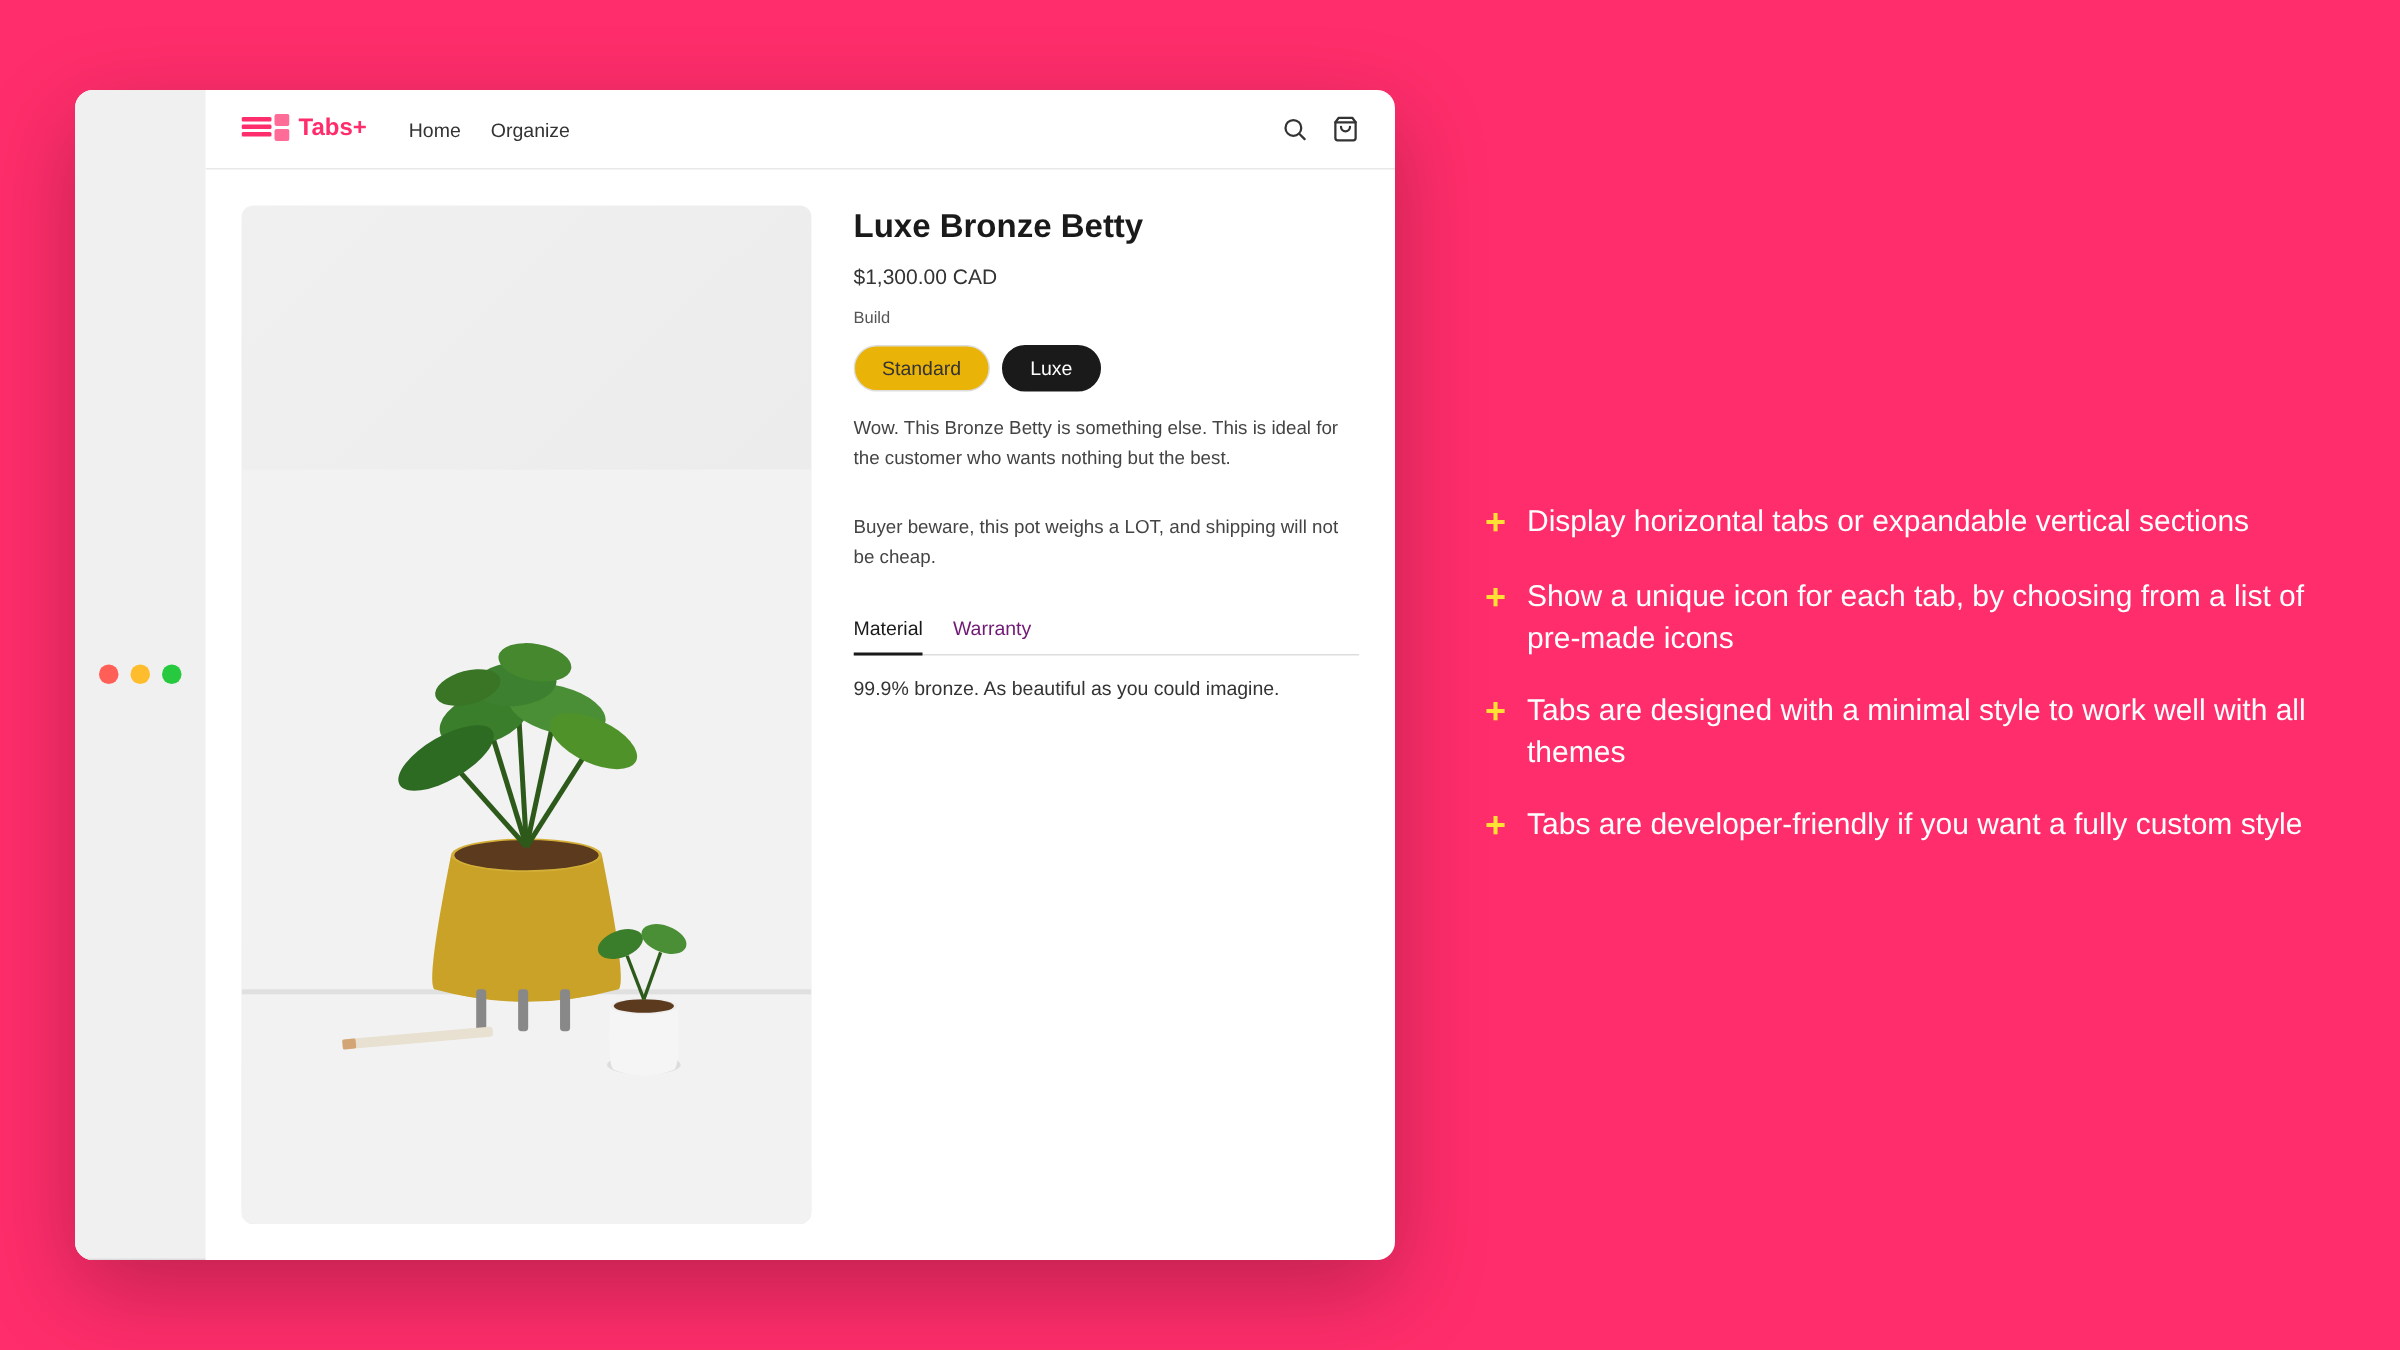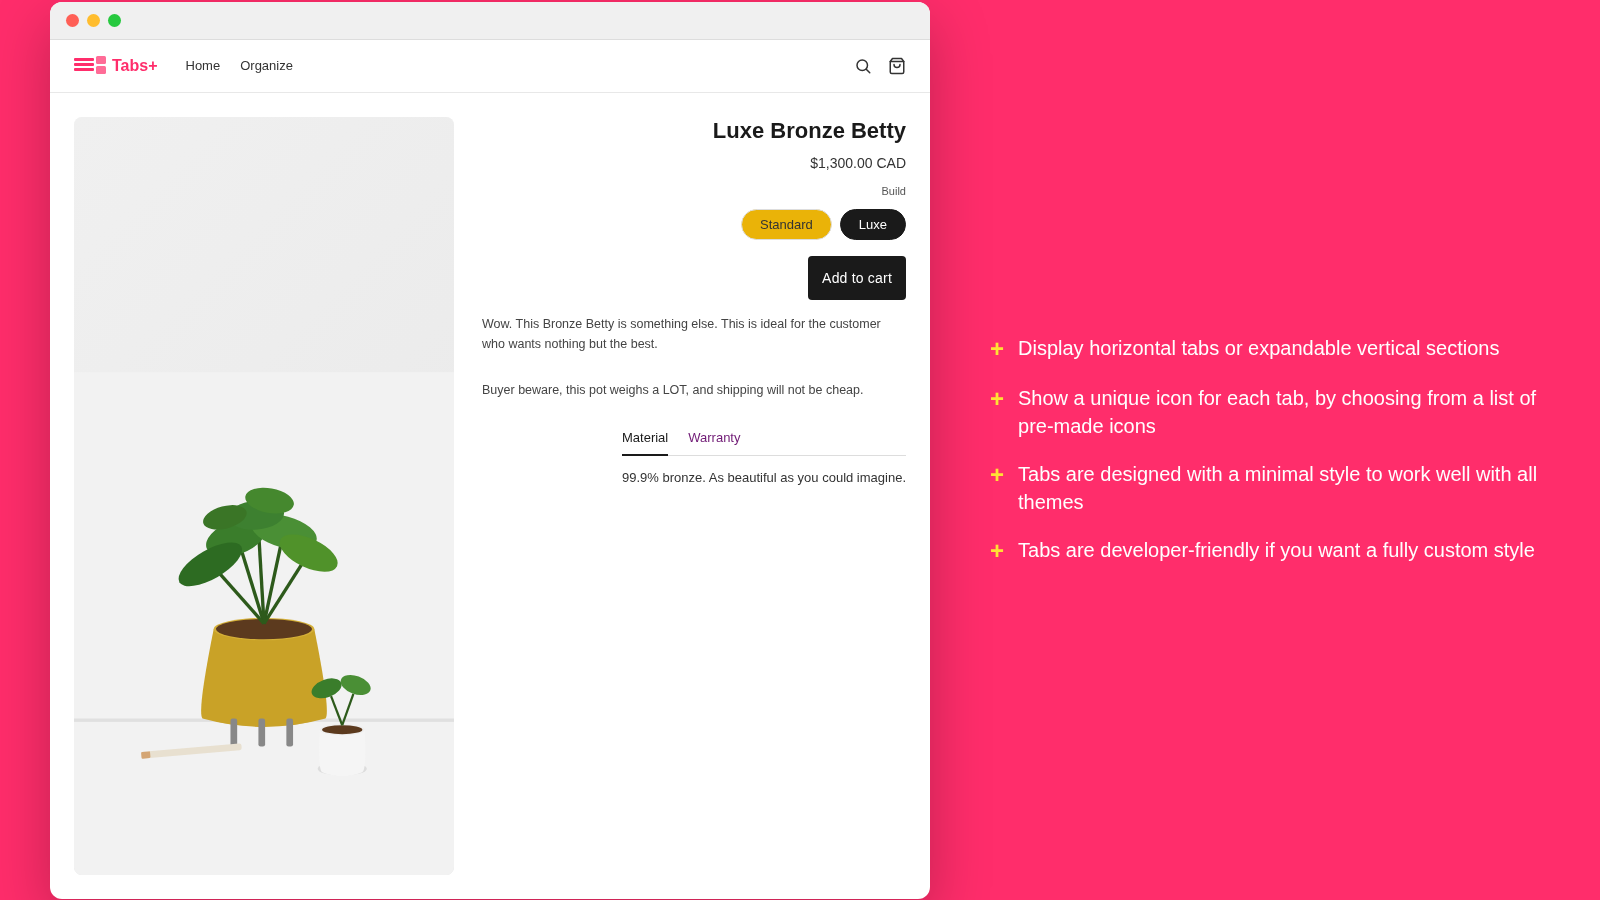"Tabs+" .browser-window { flex-direction: column -> row; height: 897px -> 780px }
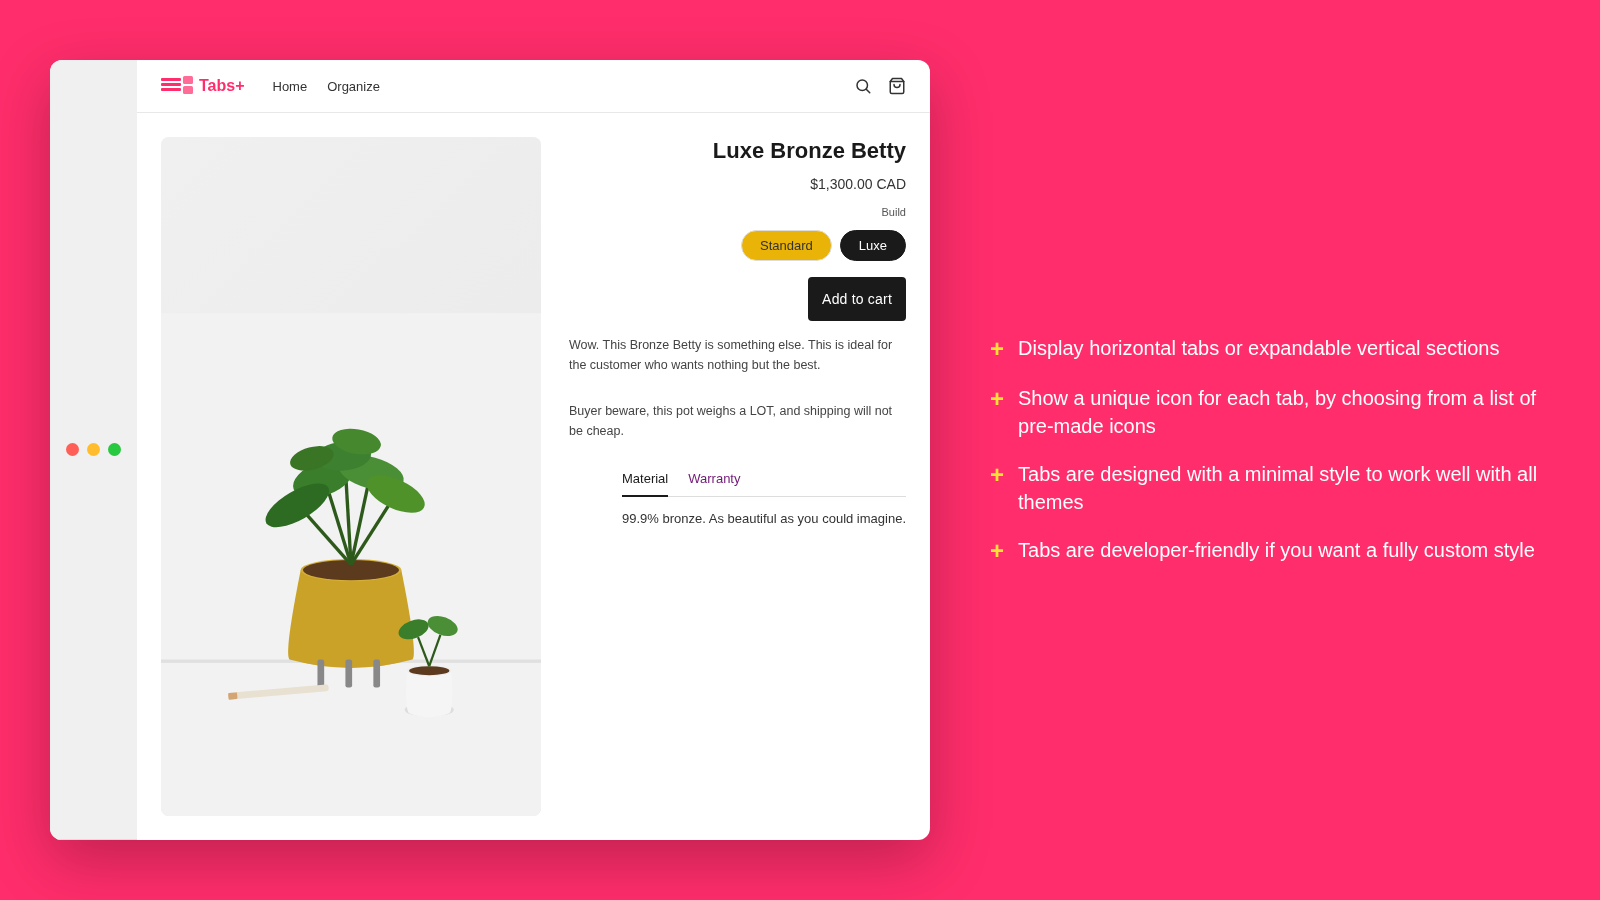"Luxe Bronze Betty" .product-details { align-items: flex-end -> none }
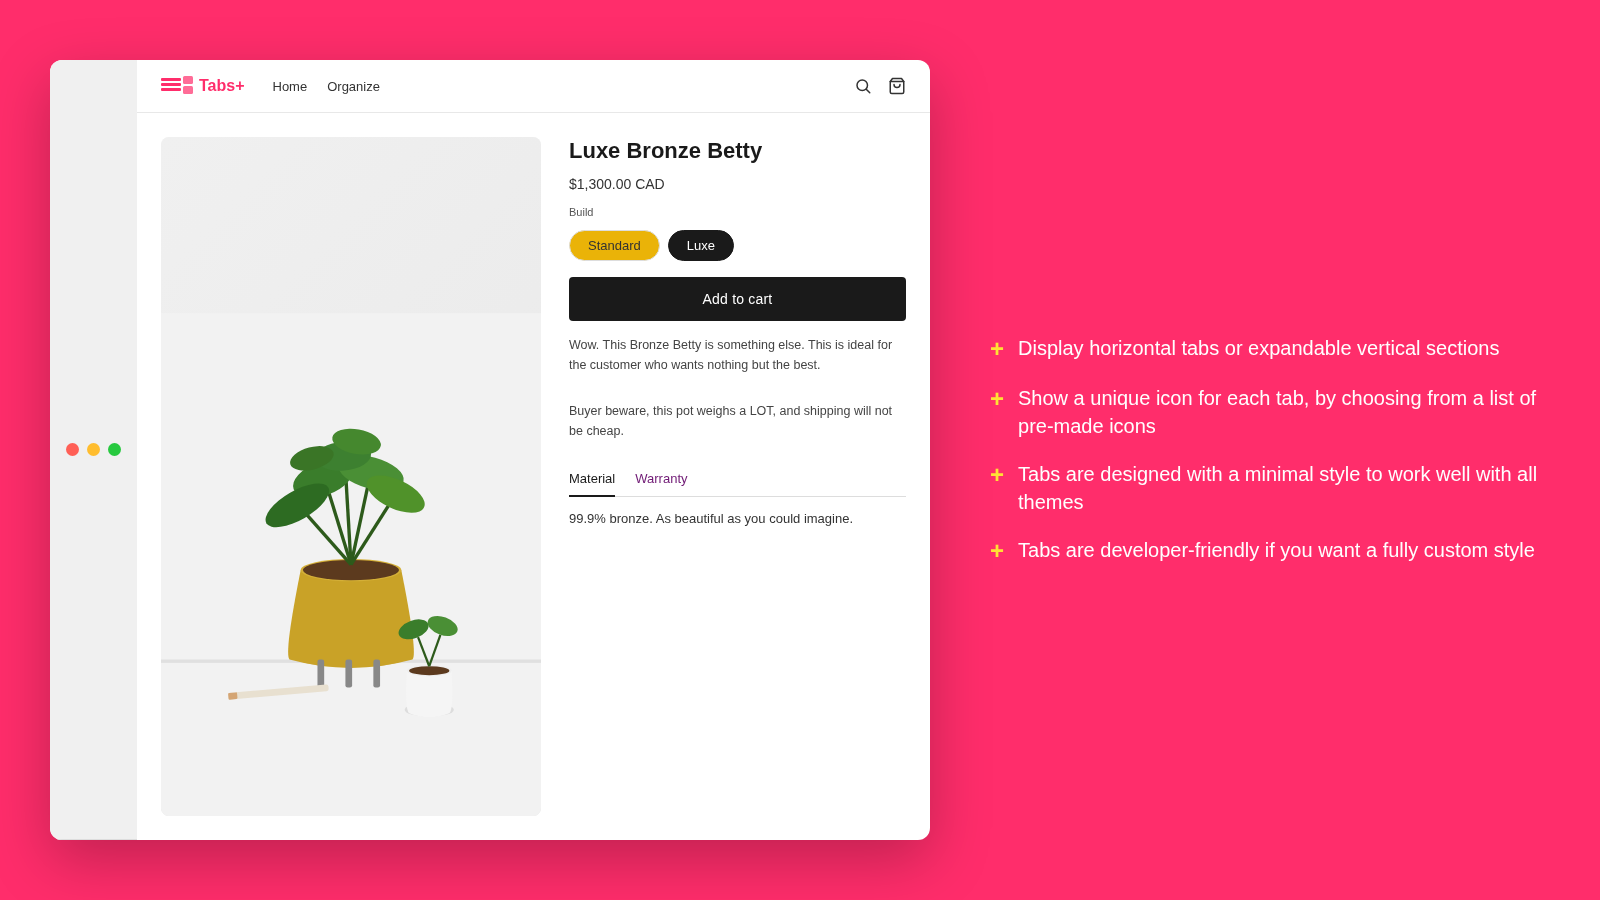"Add to cart" button.add-to-cart-btn { html: <button>Add to cart</button> -> none }
